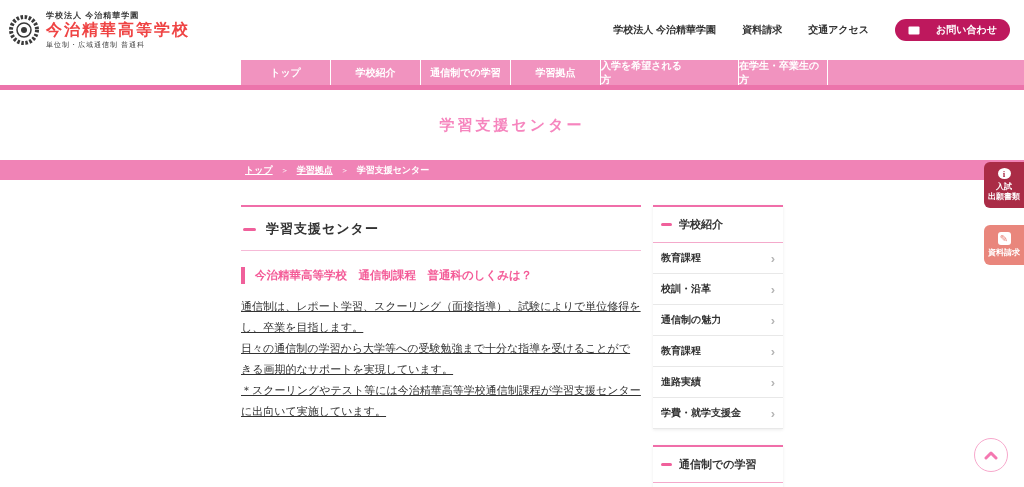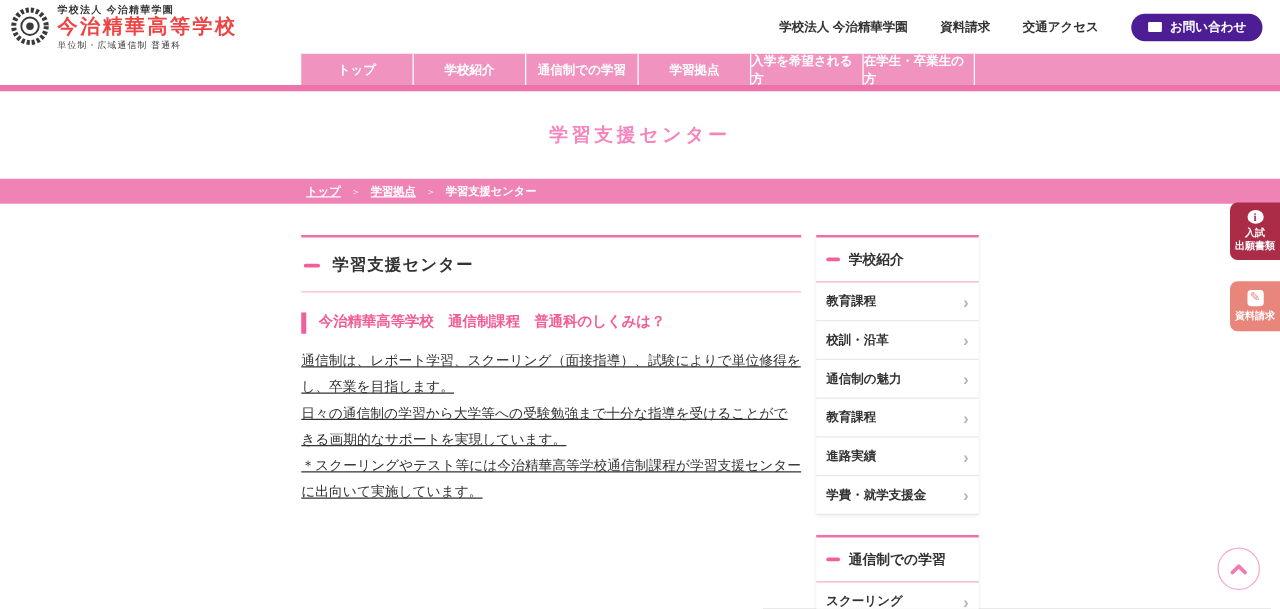"学校法人 今治精華学園" .header { height: 43px -> 60px }
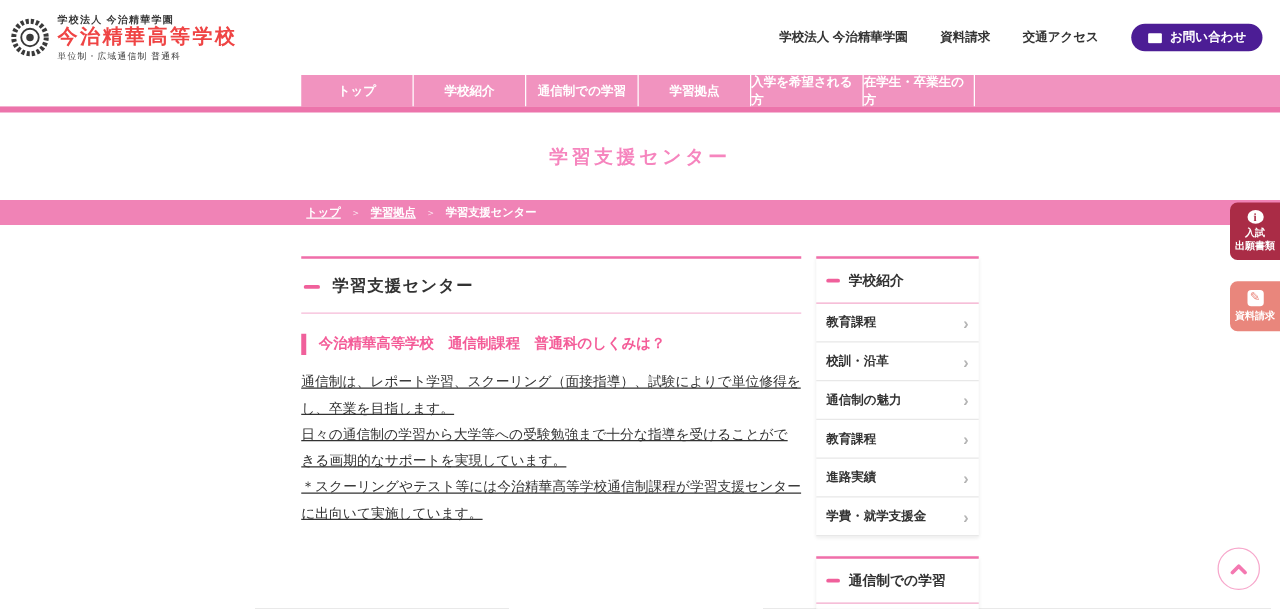"お問い合わせ" .contact-btn { background: #4c1d95 -> #be185d; gap: 6px -> 16px }
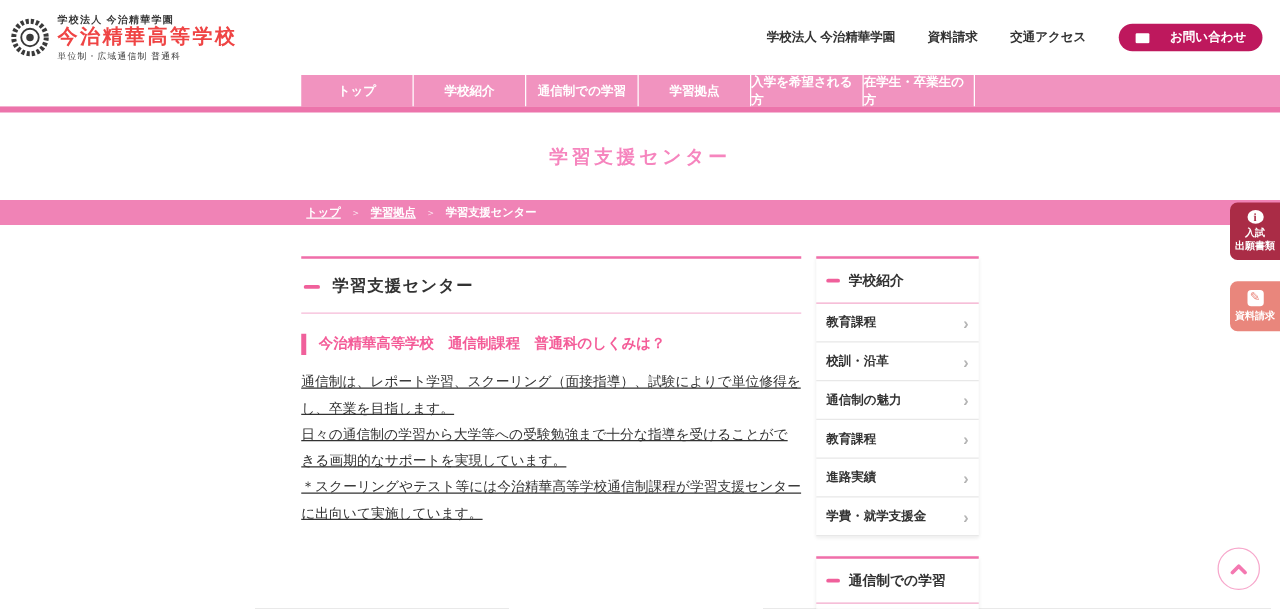"在学生・卒業生の方" .nav-item:last-child { margin-left: none -> 48px }
